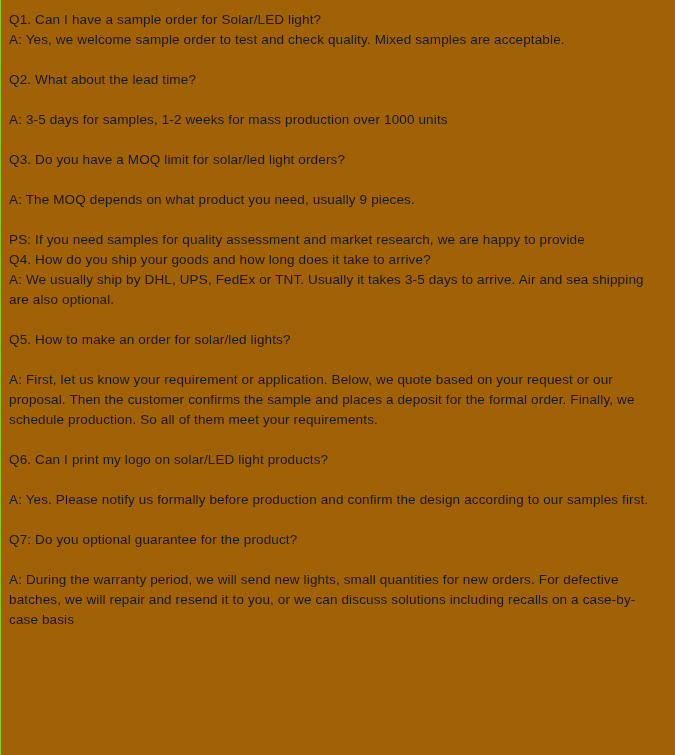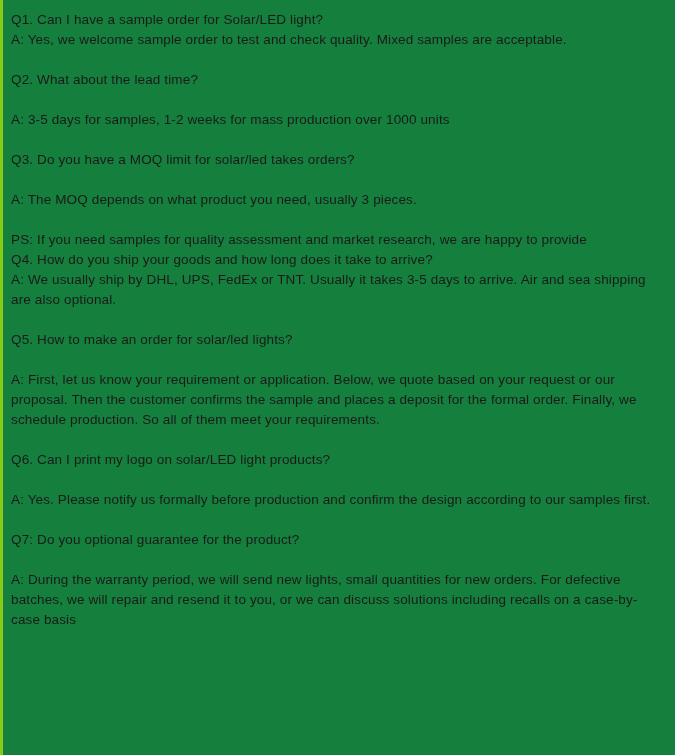"Q1. Can I have a" .faq-page { background: #15803d -> #a16207; border-left: 3px solid #84cc16 -> 1px solid #84cc16 }
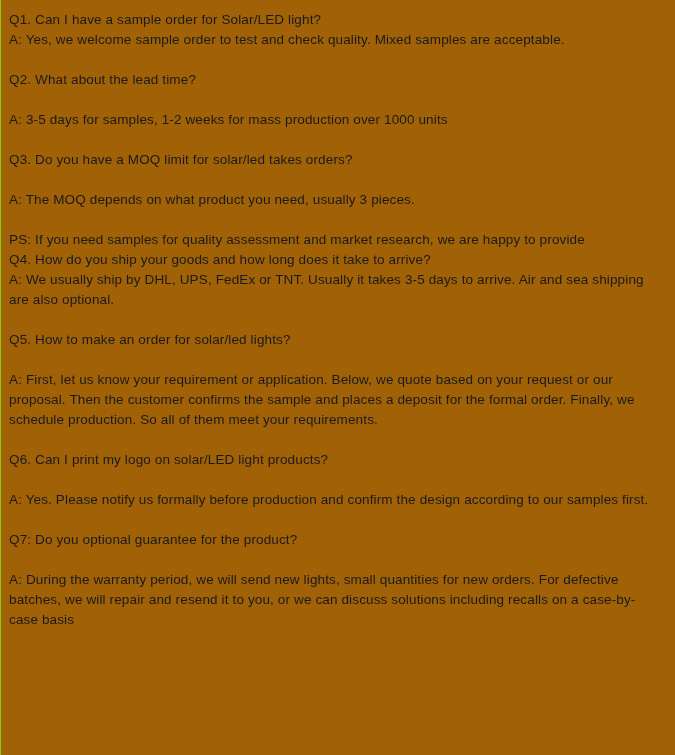"Q3. Do you have a" p.faq-line { text: takes -> light }
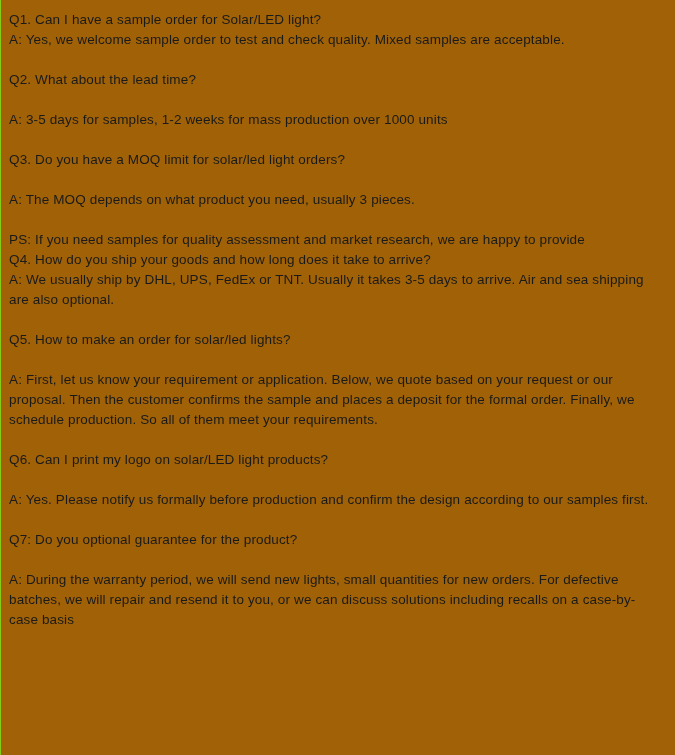"A: The MOQ depends on" p.faq-line { text: 3 -> 9 }
